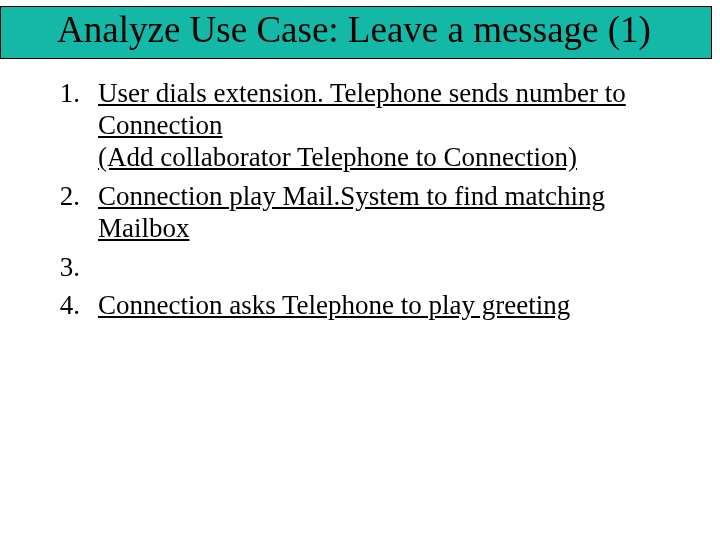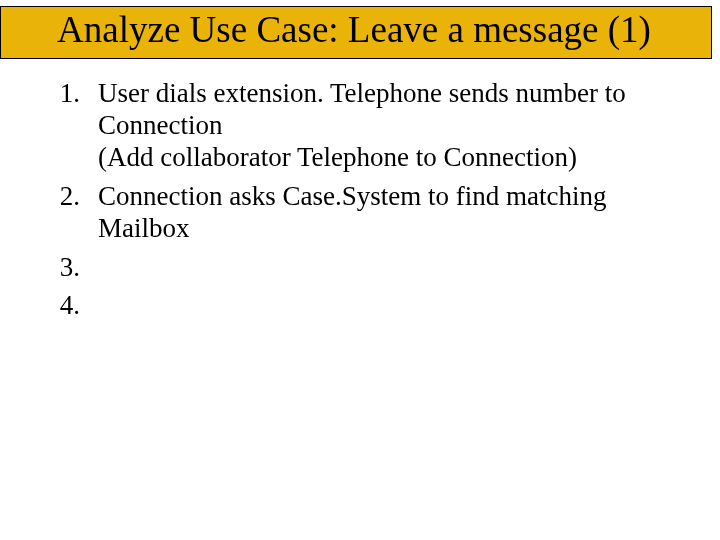"Analyze Use Case: Leave a" .title-bar { background: #eab308 -> #14b8a6 }
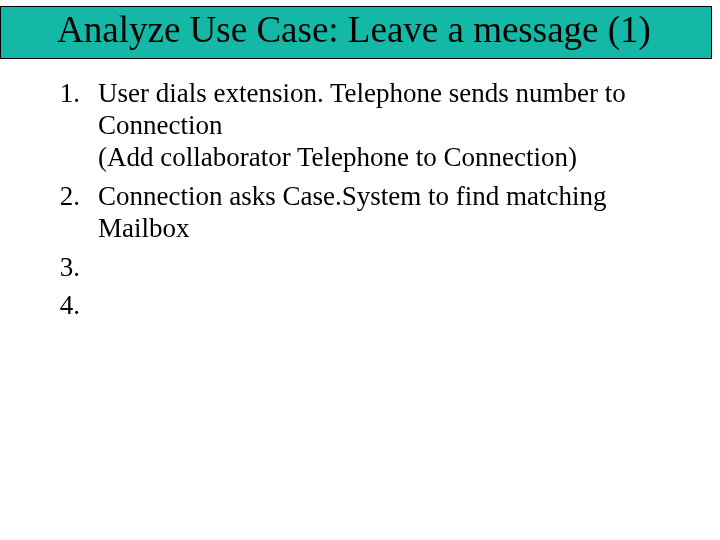"User dials extension. Telephone sends" .txt { text-decoration: none -> underline }
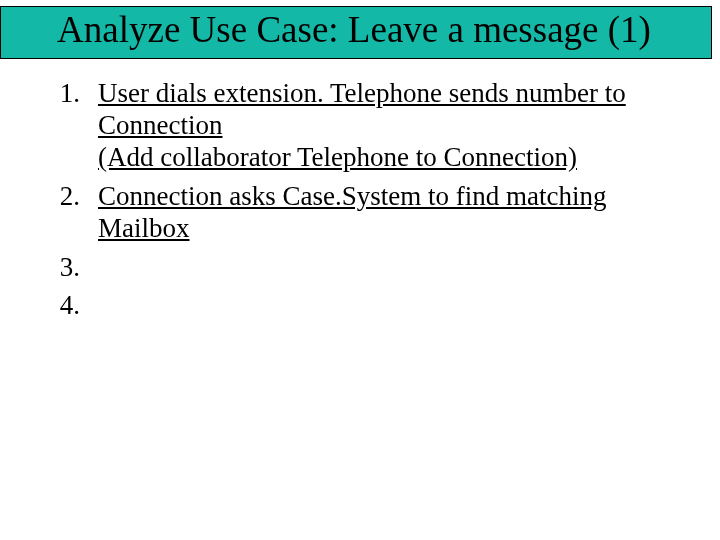"Connection asks Case.System to find" div.txt { text: asks Case.System -> play Mail.System }
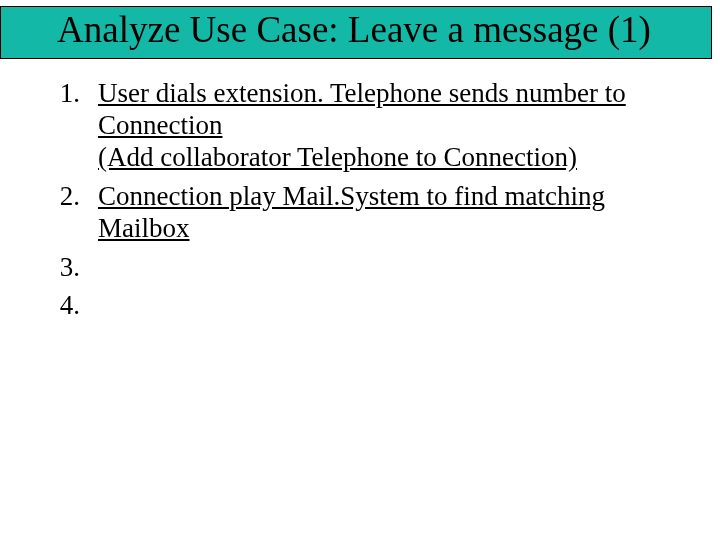"Connection asks Telephone to play" div.txt { html: none -> <div>Connection asks Telephone to play greeting</div> }
